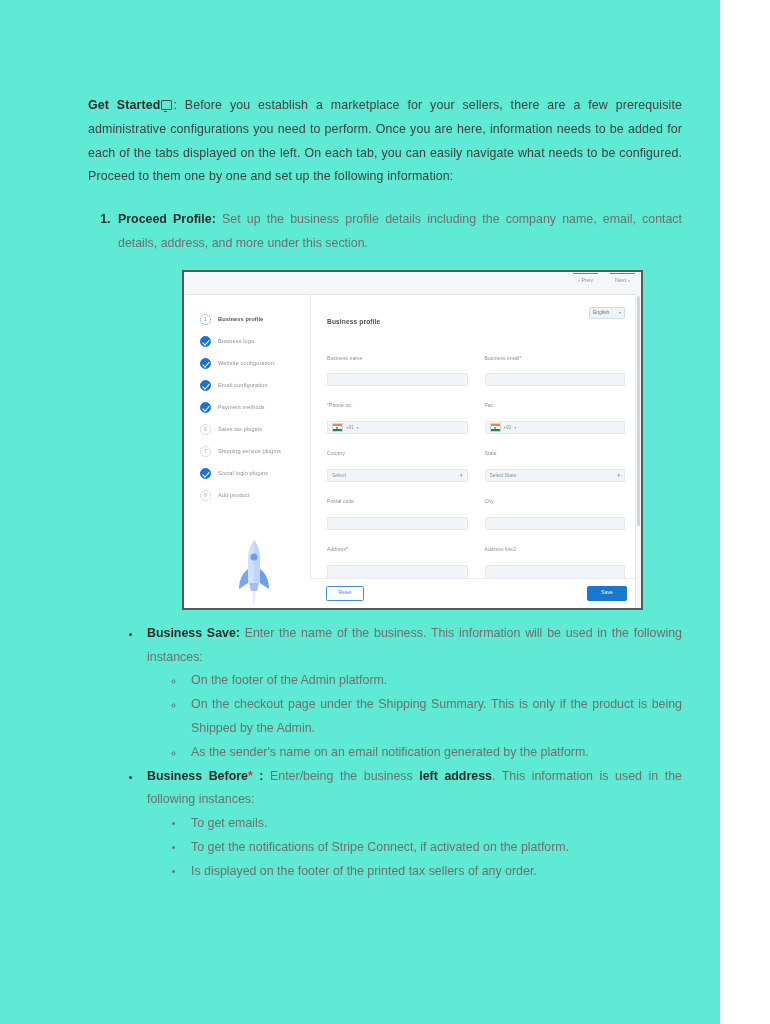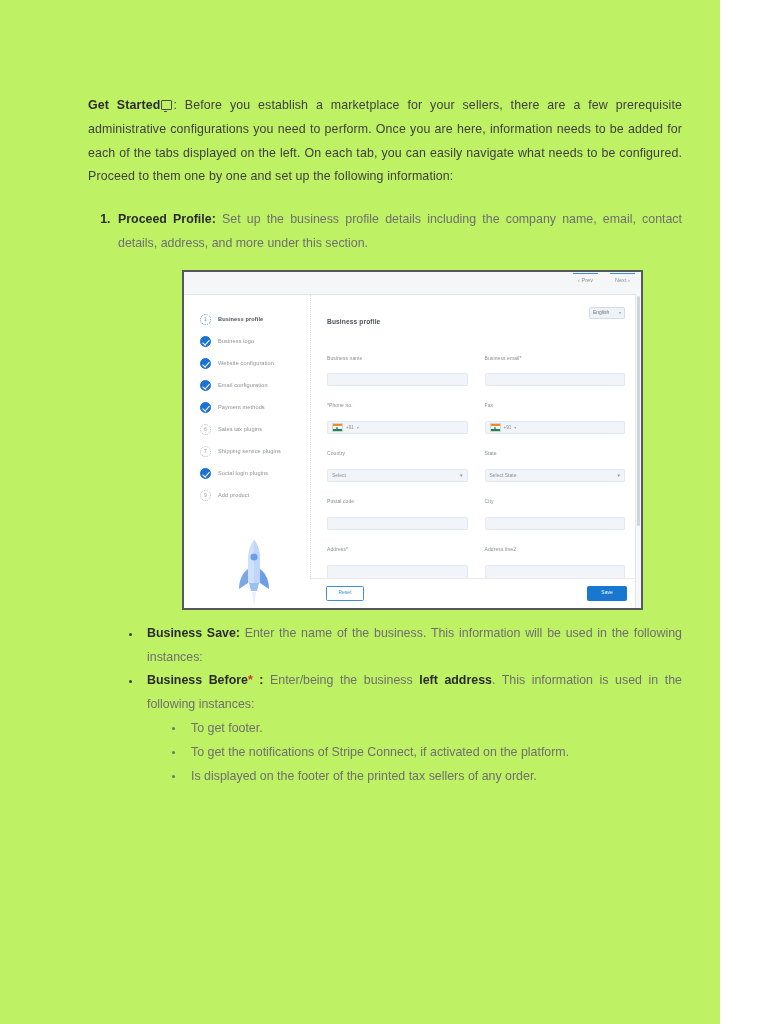"Get Started : Before you" .page { background: #bef264 -> #5eead4 }
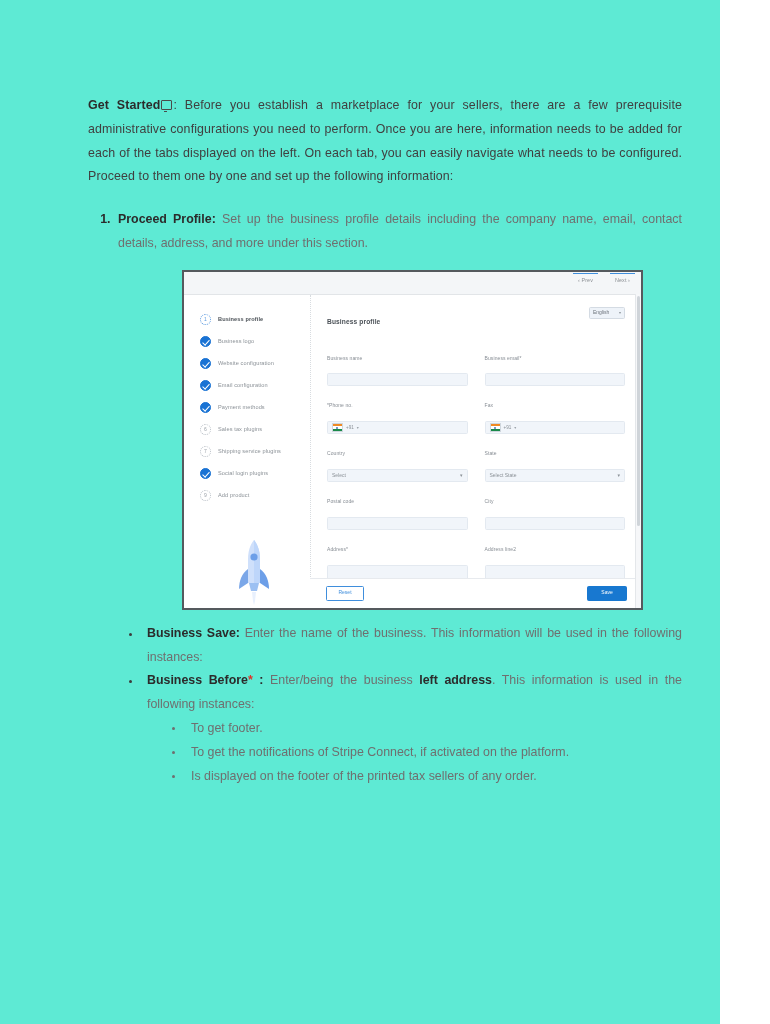"On the footer of the" ul.lvl3 { html: none -> <ul> <li>On the footer of the Admin platform.</li> <li>On the checkout page under the Shipping Summary. This is only if the product is being Shipped by the Admin.</li> <li>As the sender's name on an email notification generated by the platform.</li> </ul> }
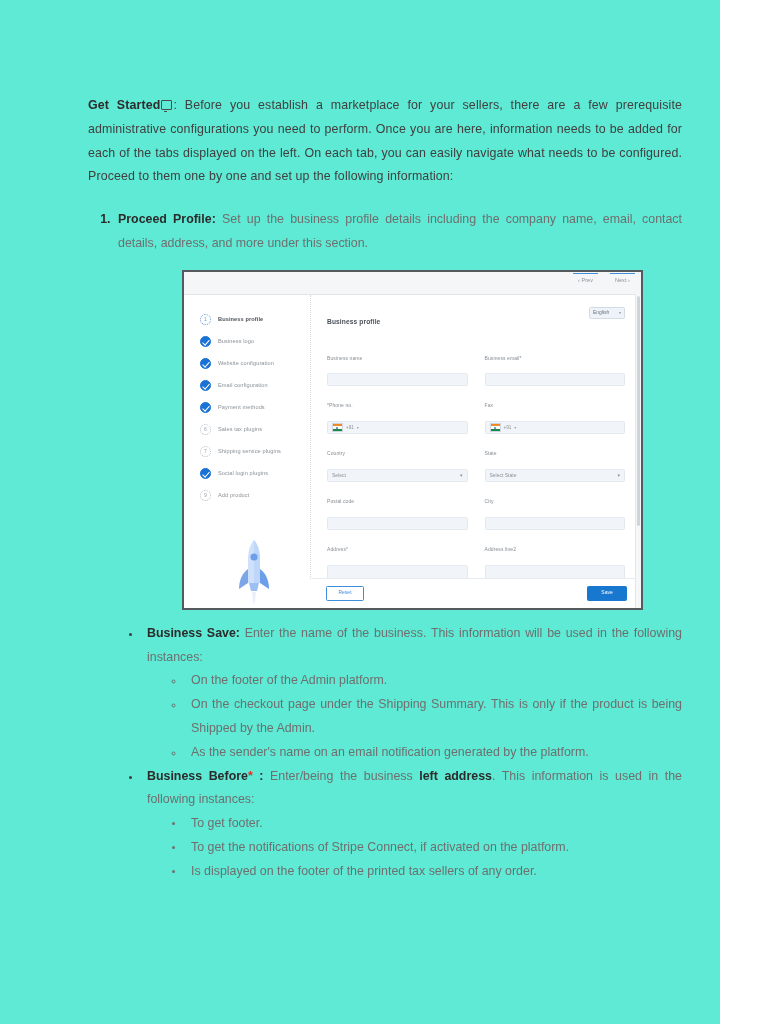"To get footer." li { text: footer -> emails }
